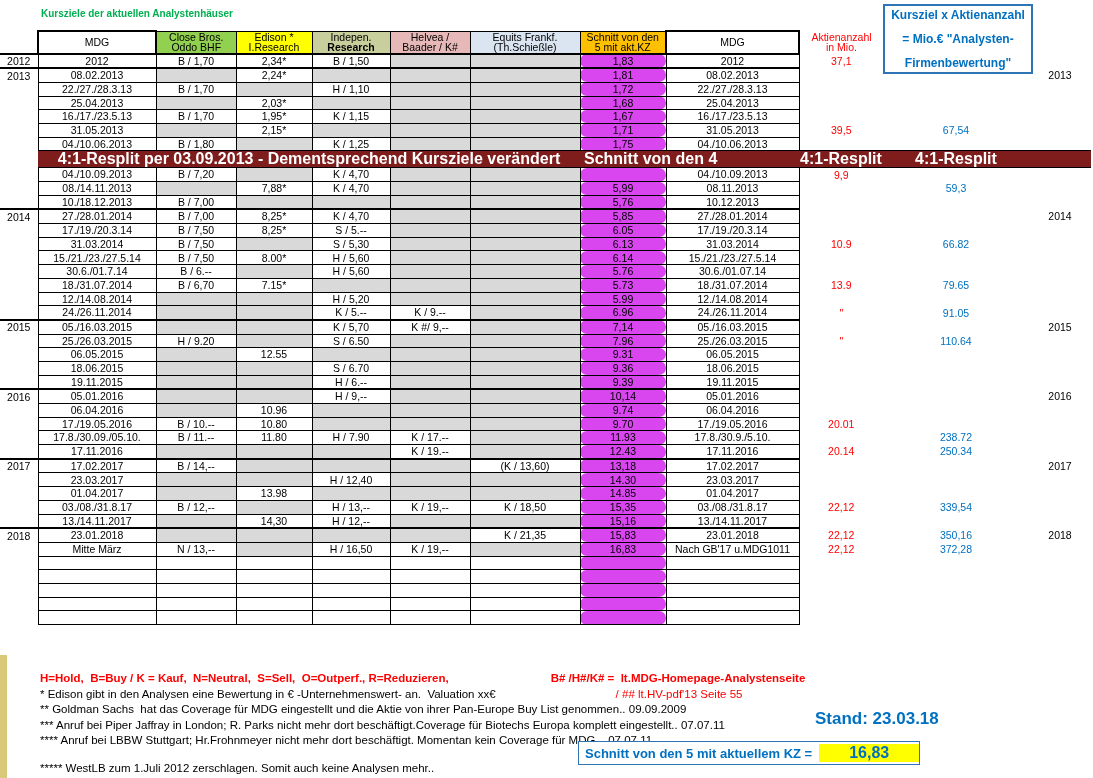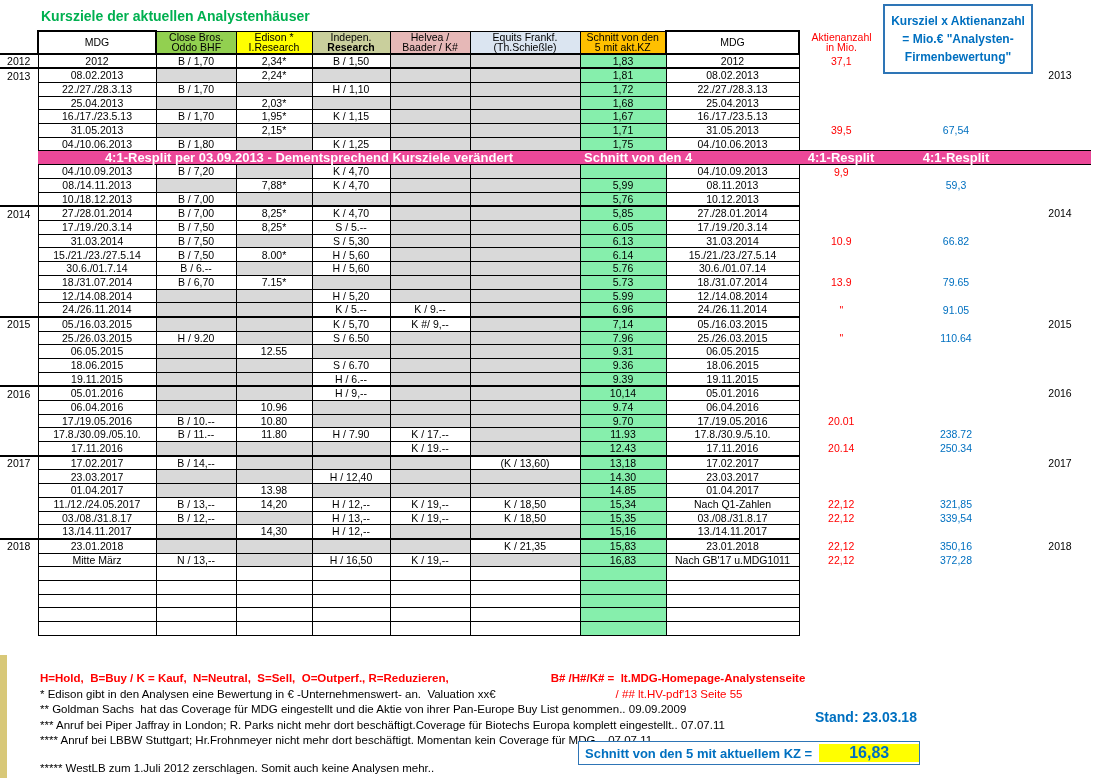"Kursziele der aktuellen Analystenhäuser" .title { font-size: 14px -> 10px }
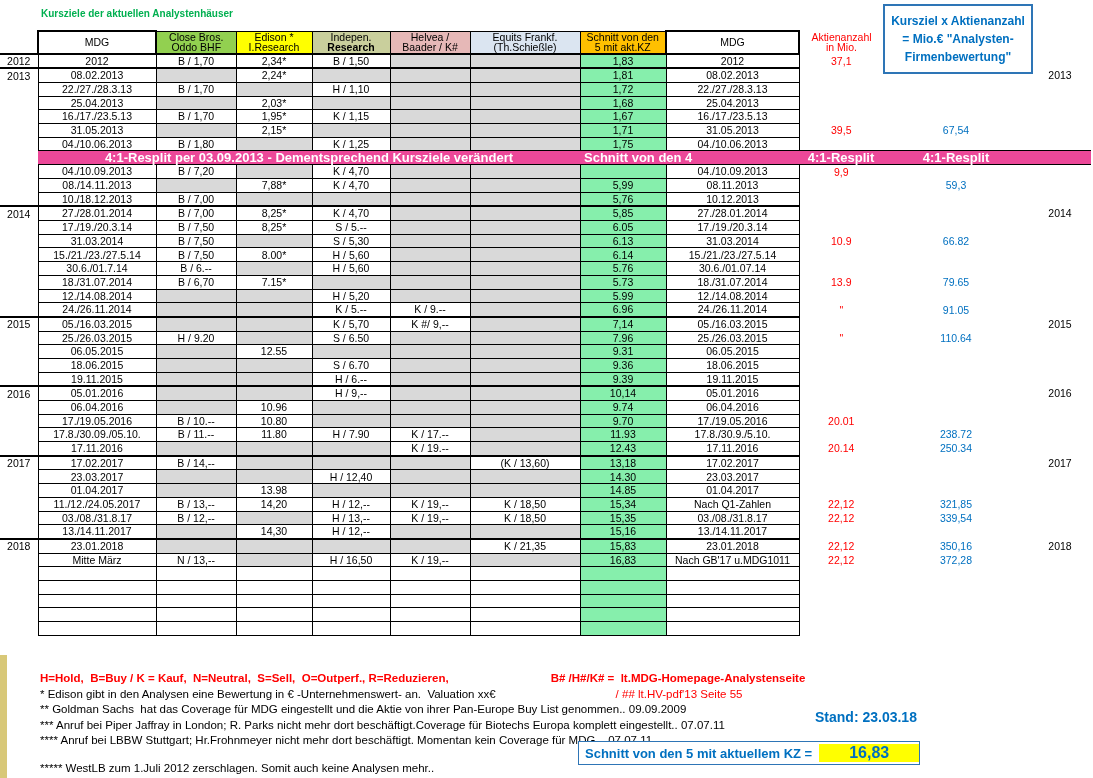"Kursziel x Aktienanzahl" .kbox { justify-content: center -> space-between }
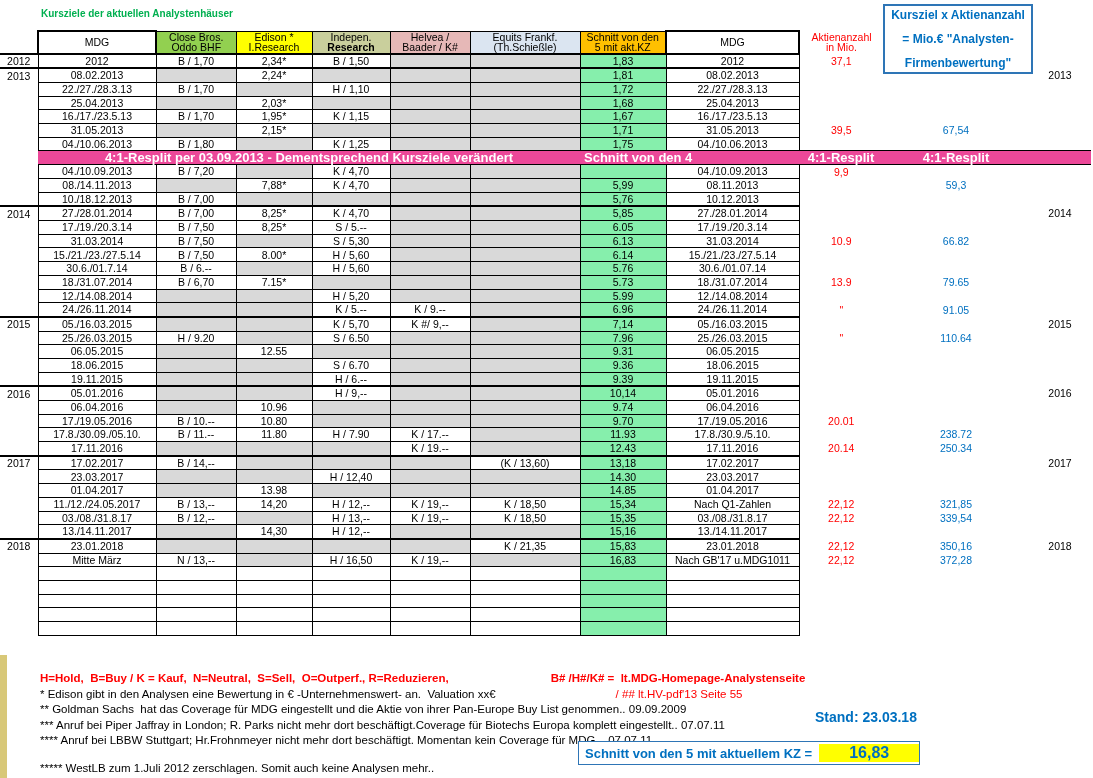"1,83" .schnitt { background: #86efac -> #d946ef; border-radius: none -> 7px }
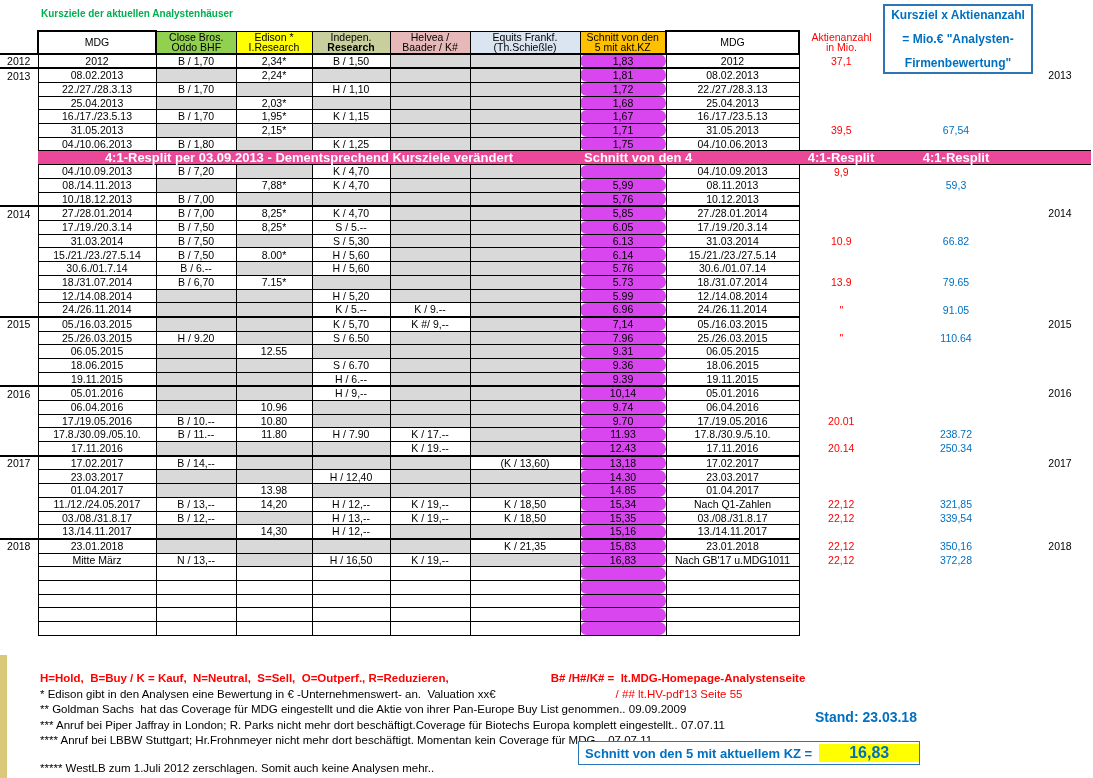"4:1-Resplit per 03.09.2013 -" tr.banner td.bn { background: #ec4899 -> #7f1d1d; font-size: 13px -> 16px }
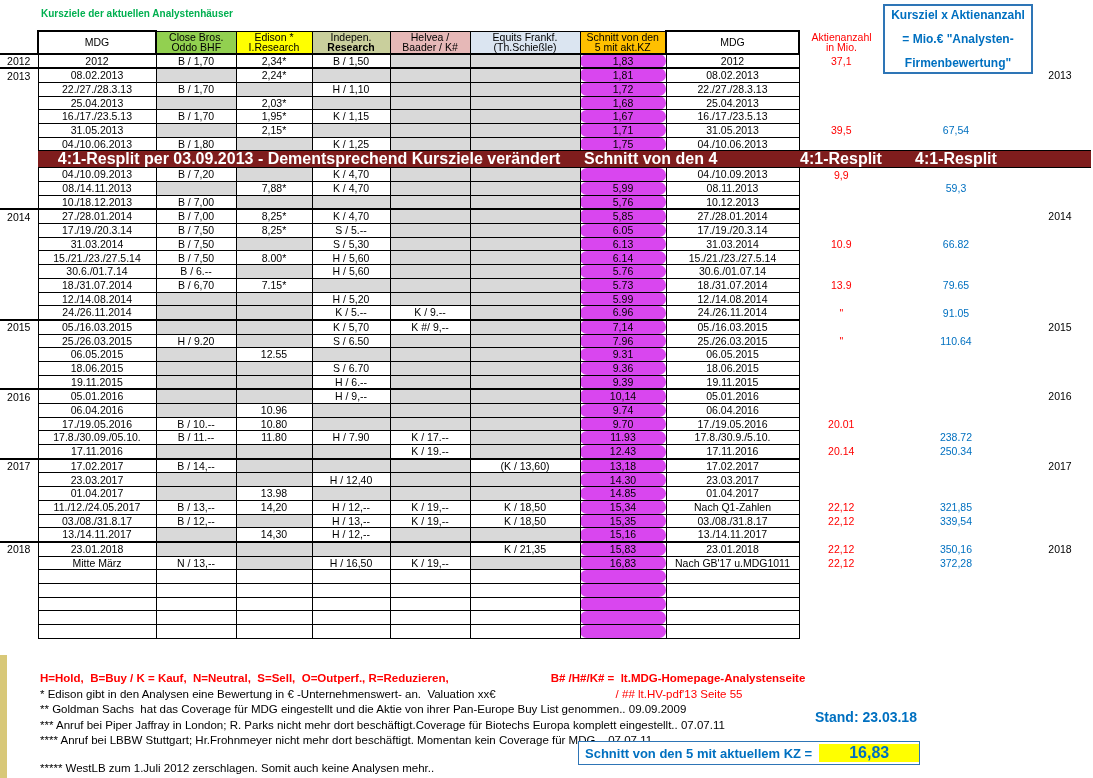"11./12./24.05.2017" tr { html: <tr> <td></td> <td>11./12./24.05.2017</td> <td>B / 13,--</td> <td>14,20</td> <td>H / 12,--</td> <td>K / 19,--</td> <td>K / 18,50</td> <td>15,34</td> <td>Nach Q1-Zahlen</td> <td>22,12</td> <td>321,85</td> <td></td> </tr> -> none }
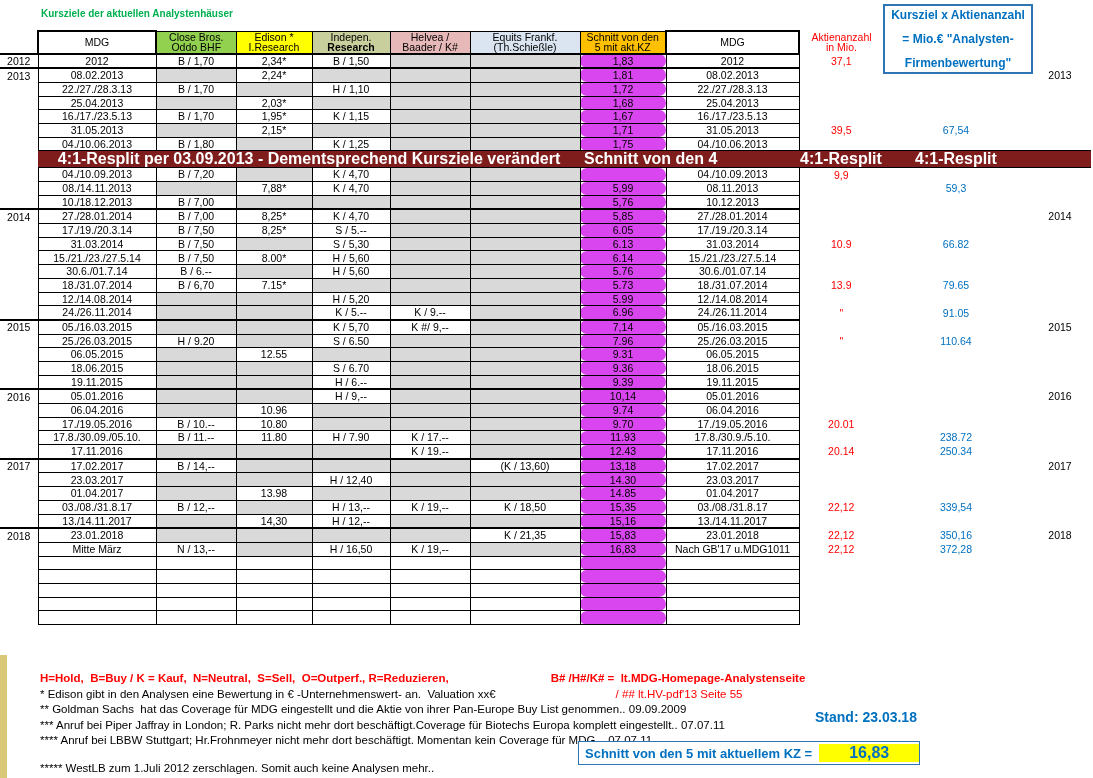"Stand: 23.03.18" .stand { font-size: 14px -> 17px }
